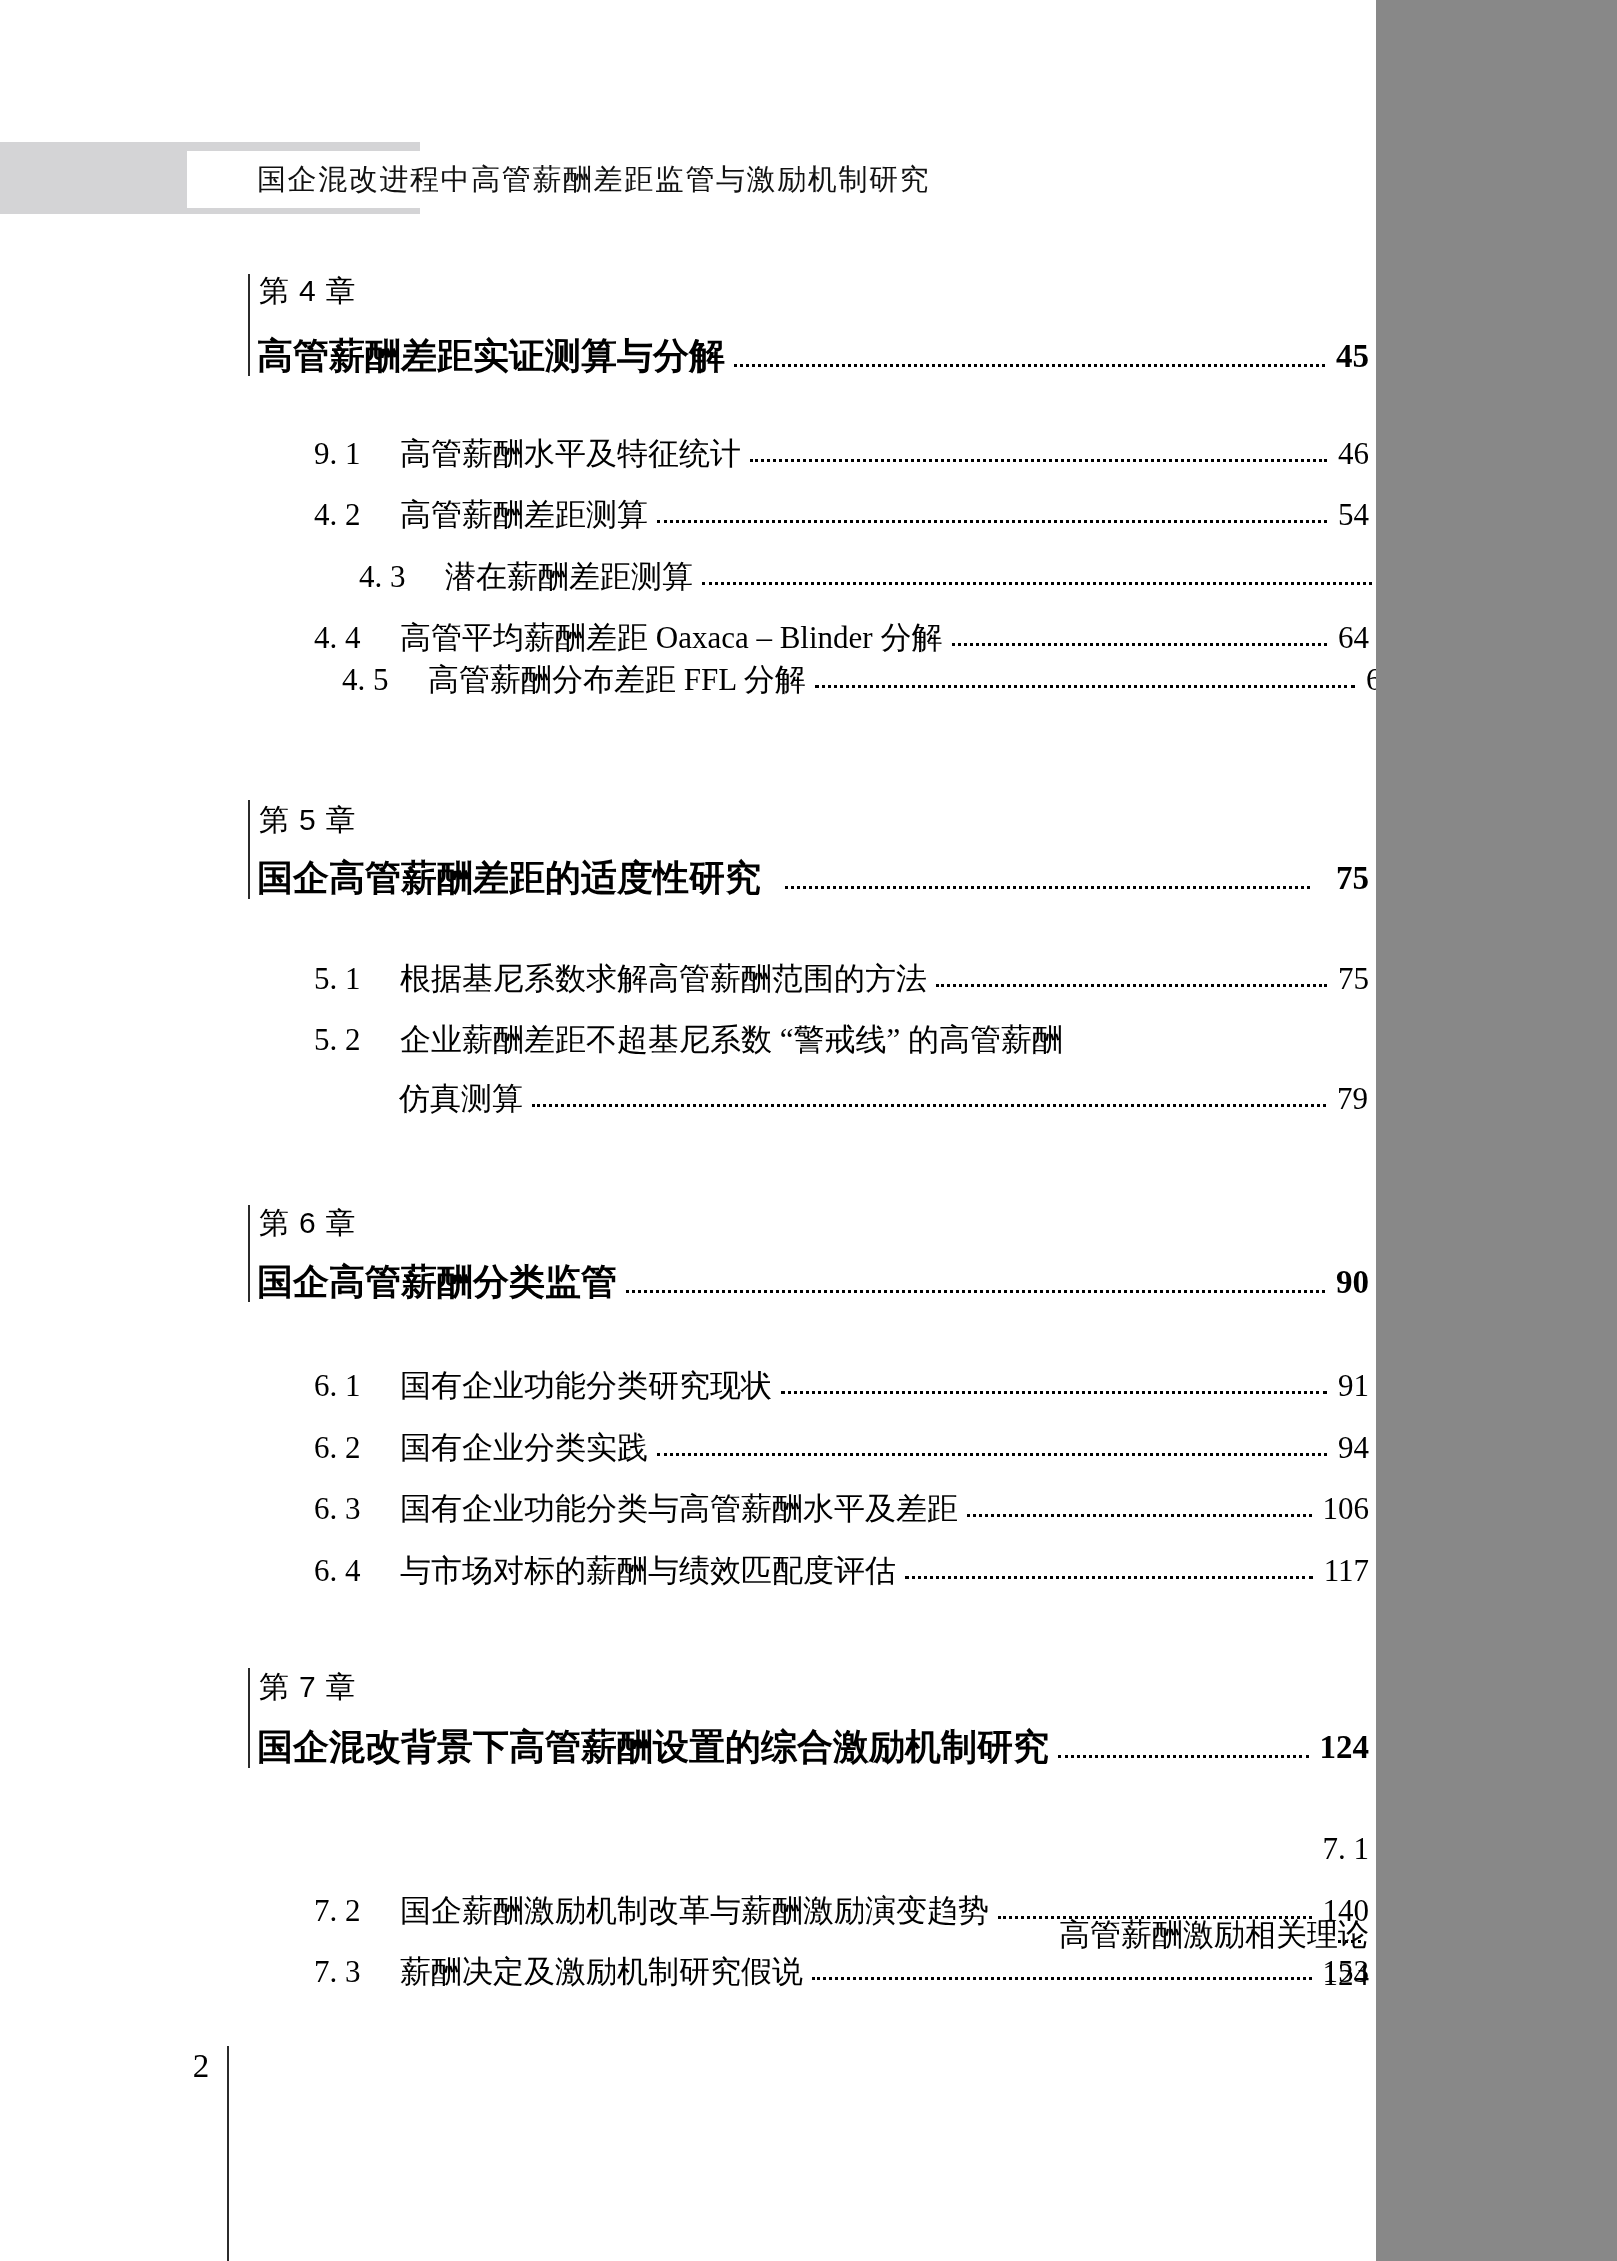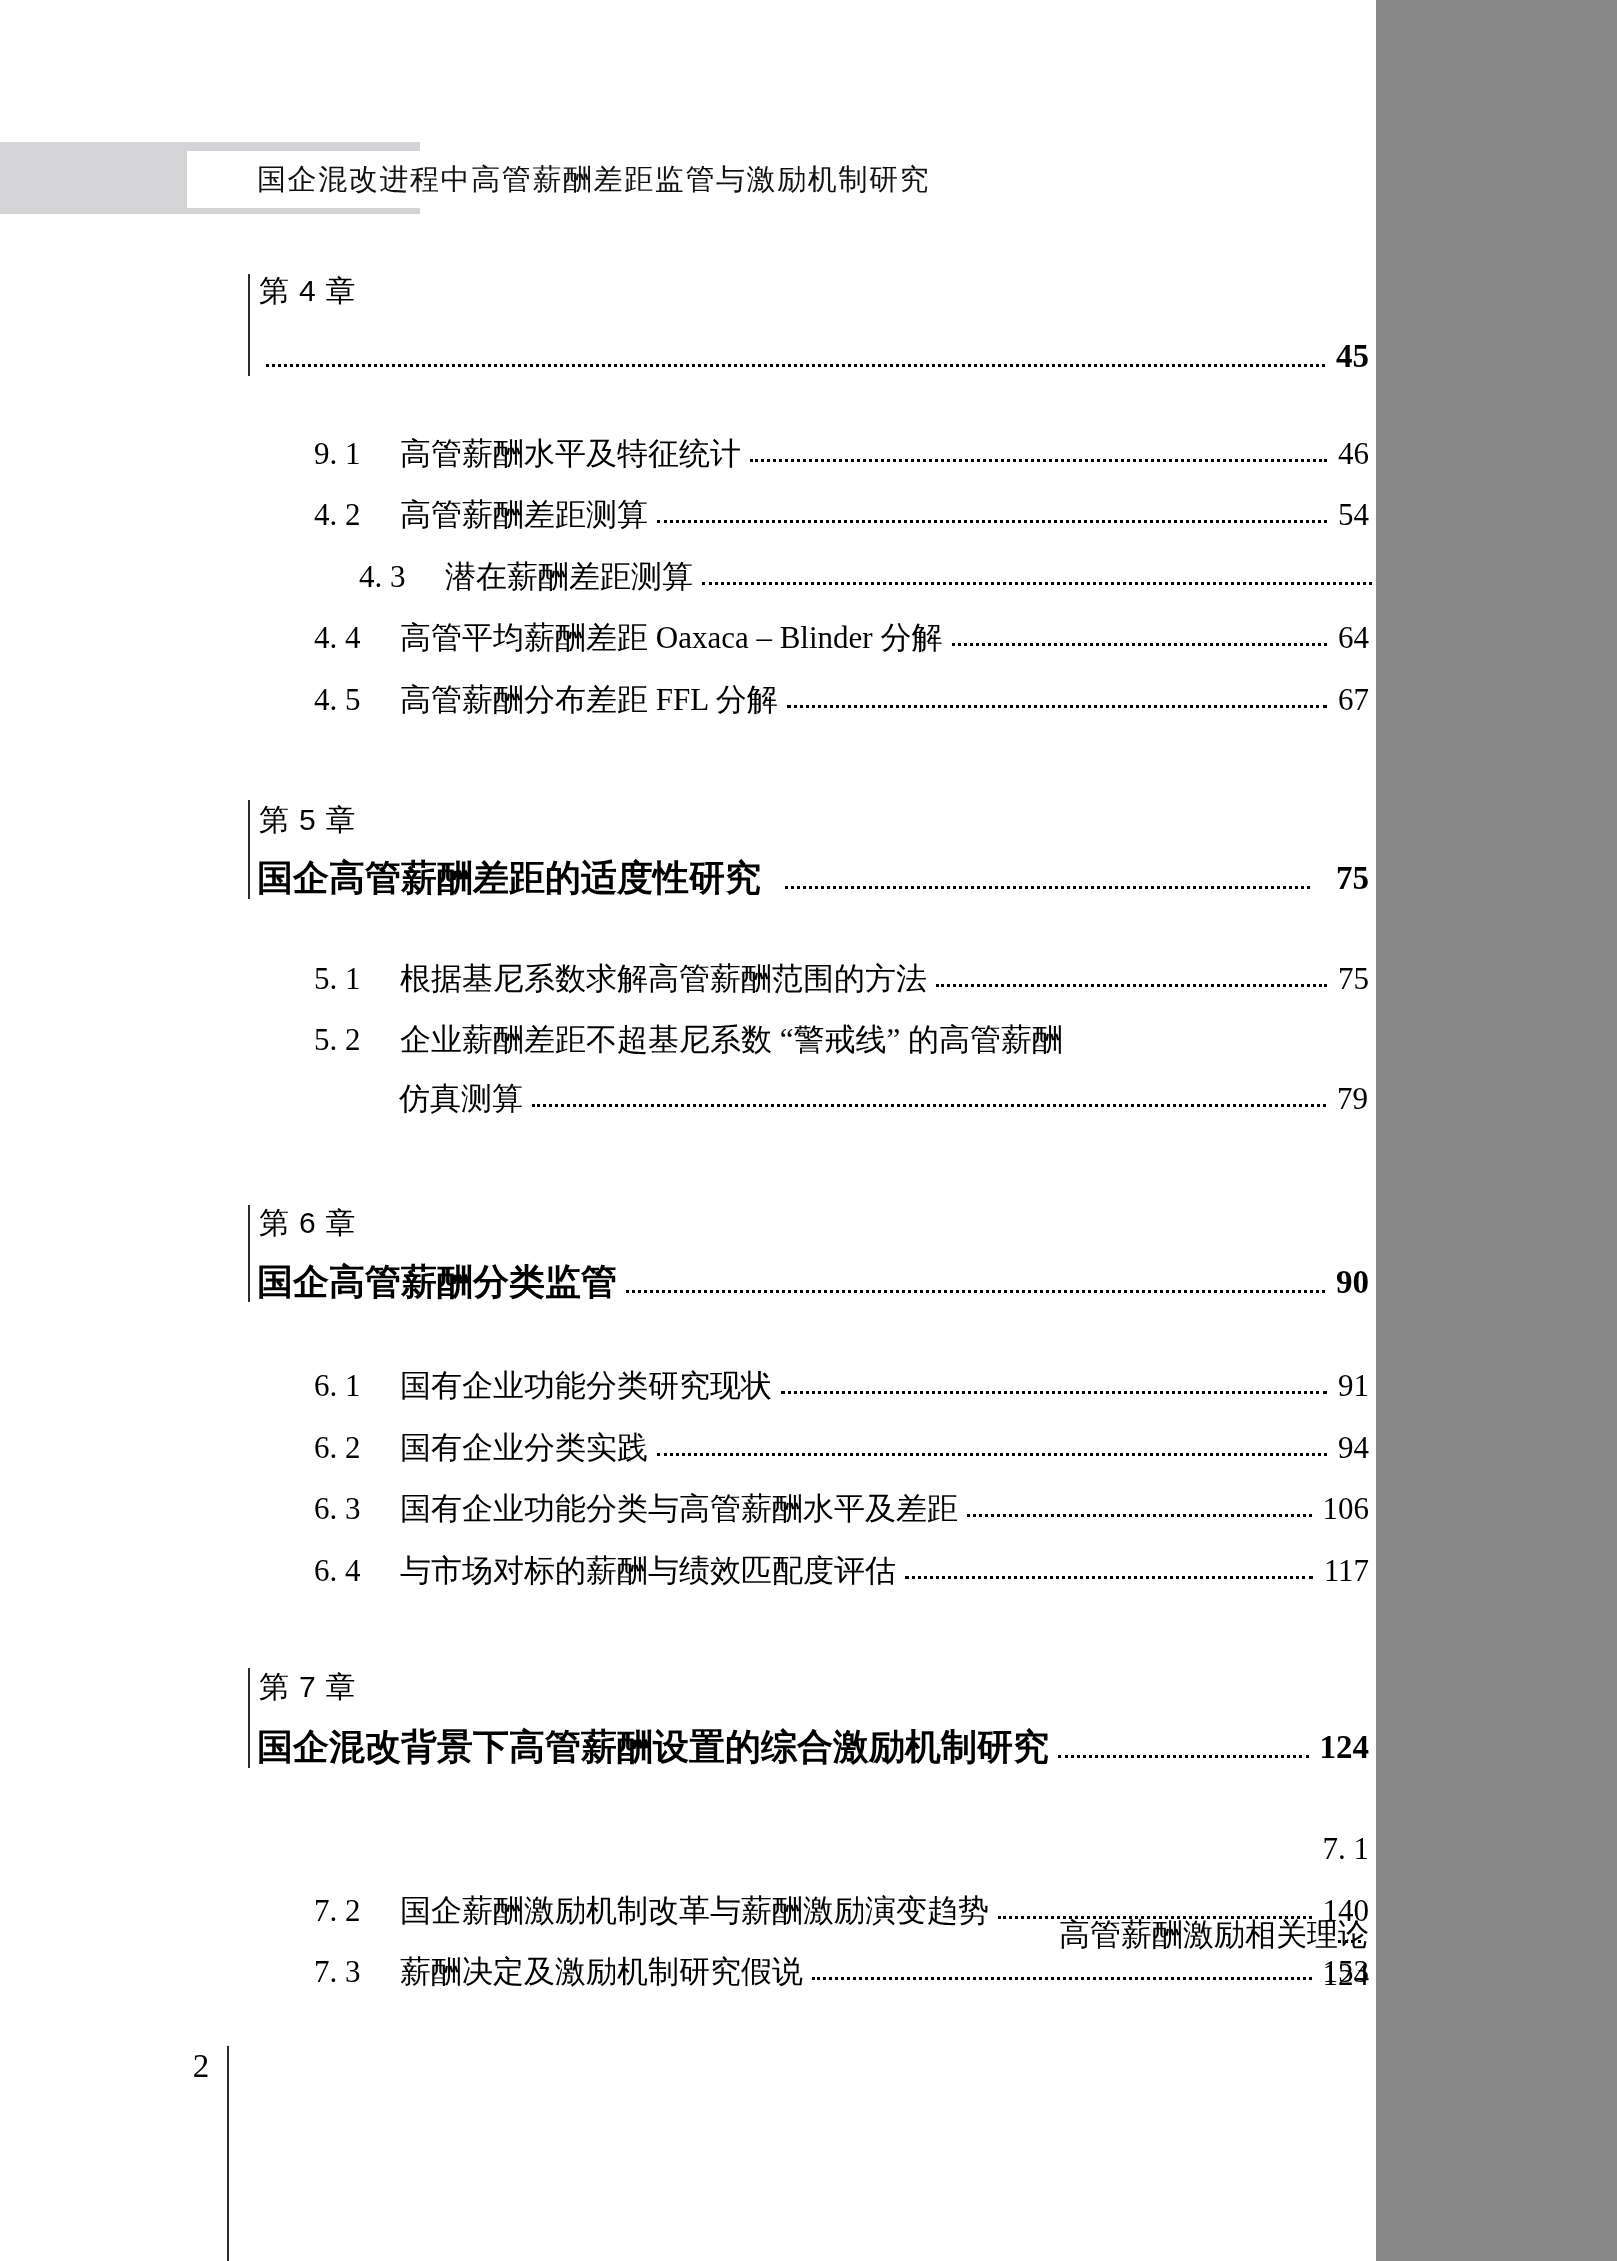"高管薪酬差距实证测算与分解" span.ttl { html: none -> <span>高管薪酬差距实证测算与分解</span> }
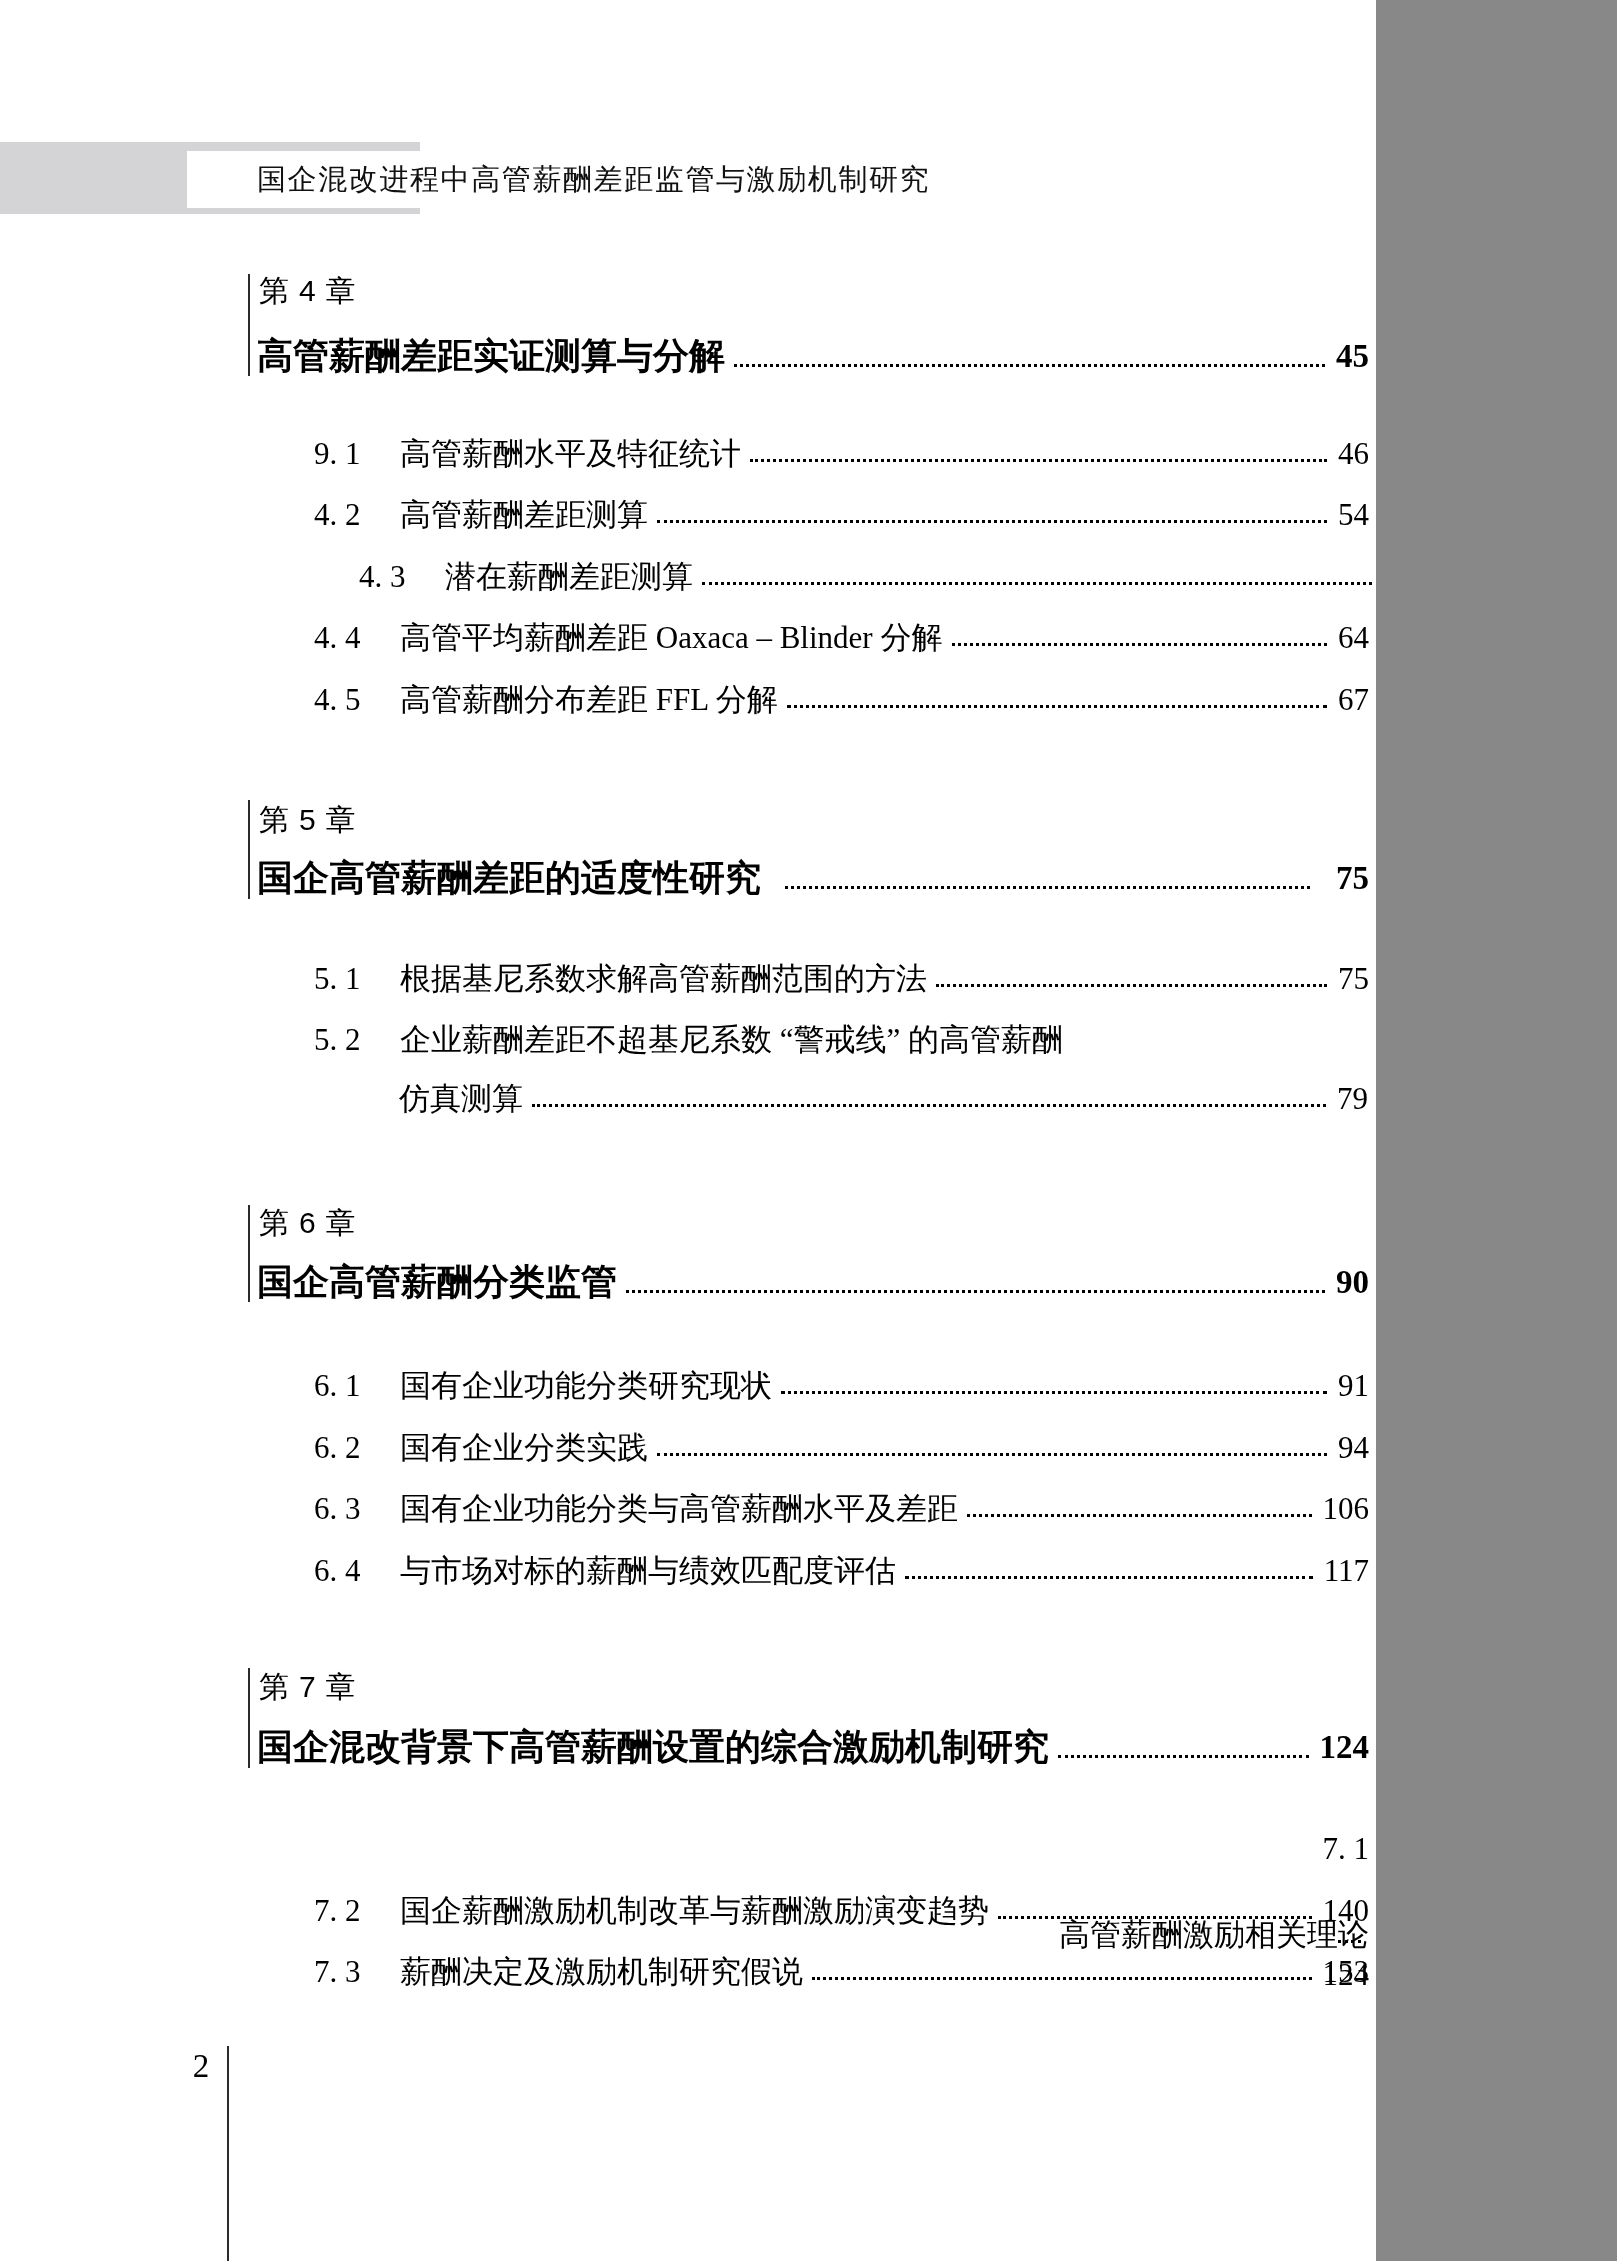"4. 5" div.row { margin-left: none -> 28px; top: 680px -> 660px }
